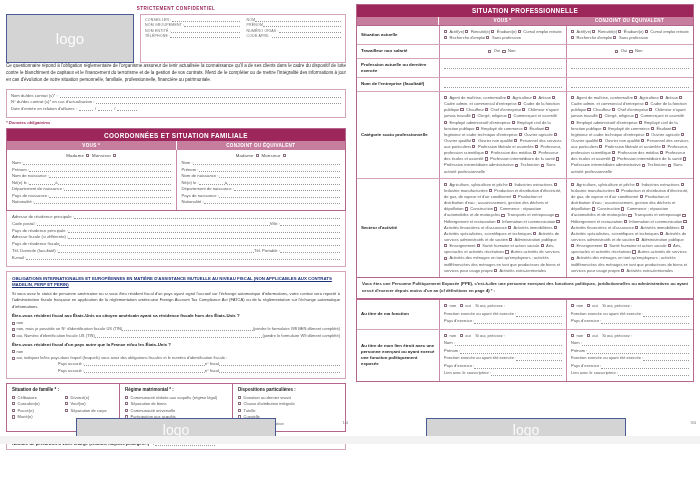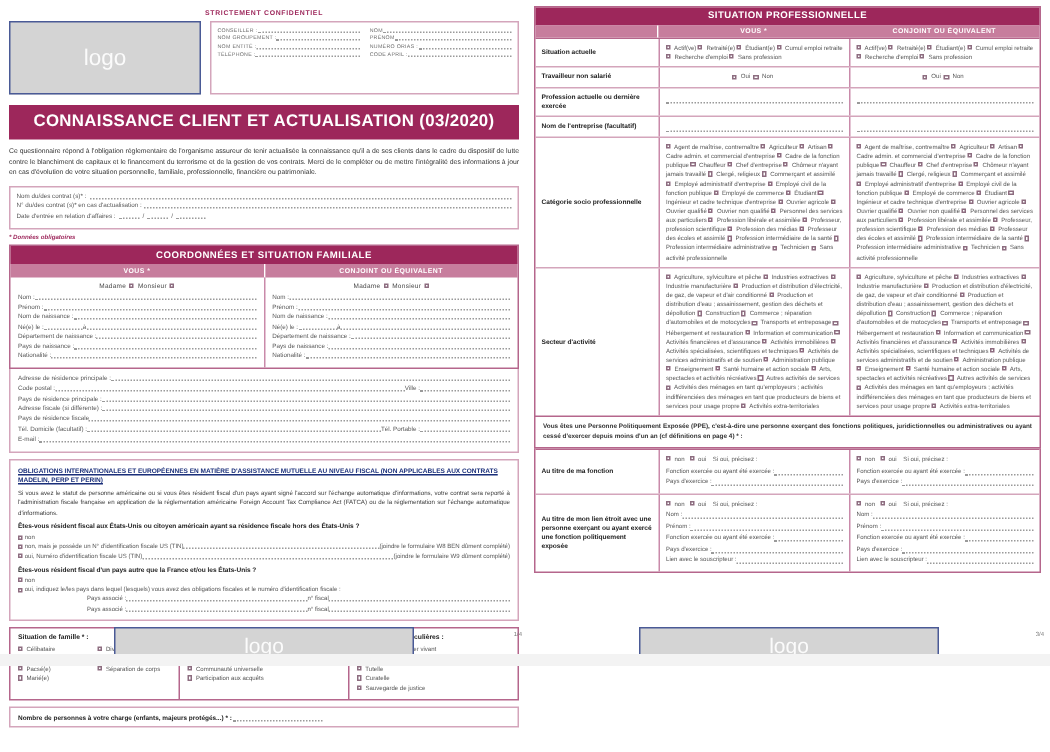"CONNAISSANCE CLIENT ET ACTUALISATION" div.title-band { html: <div>CONNAISSANCE CLIENT ET ACTUALISATION (03/2020)</div> -> none }
